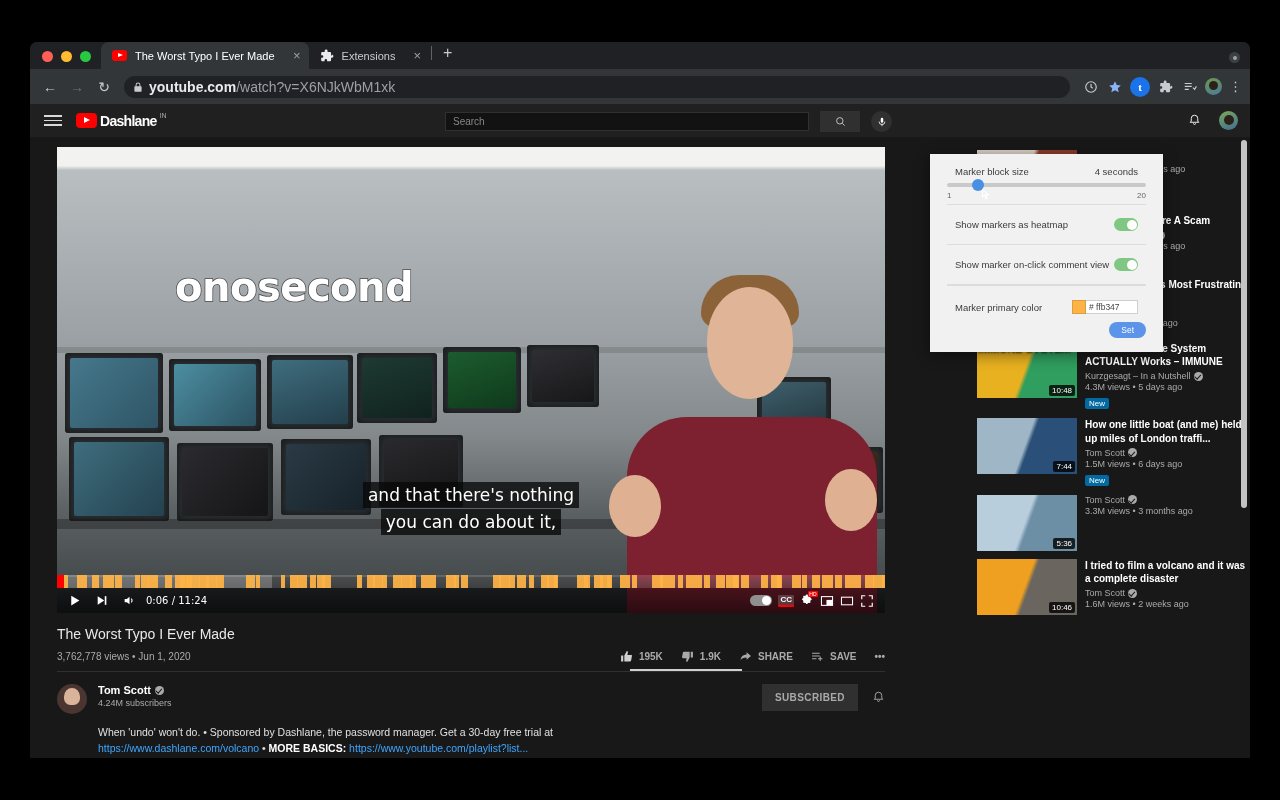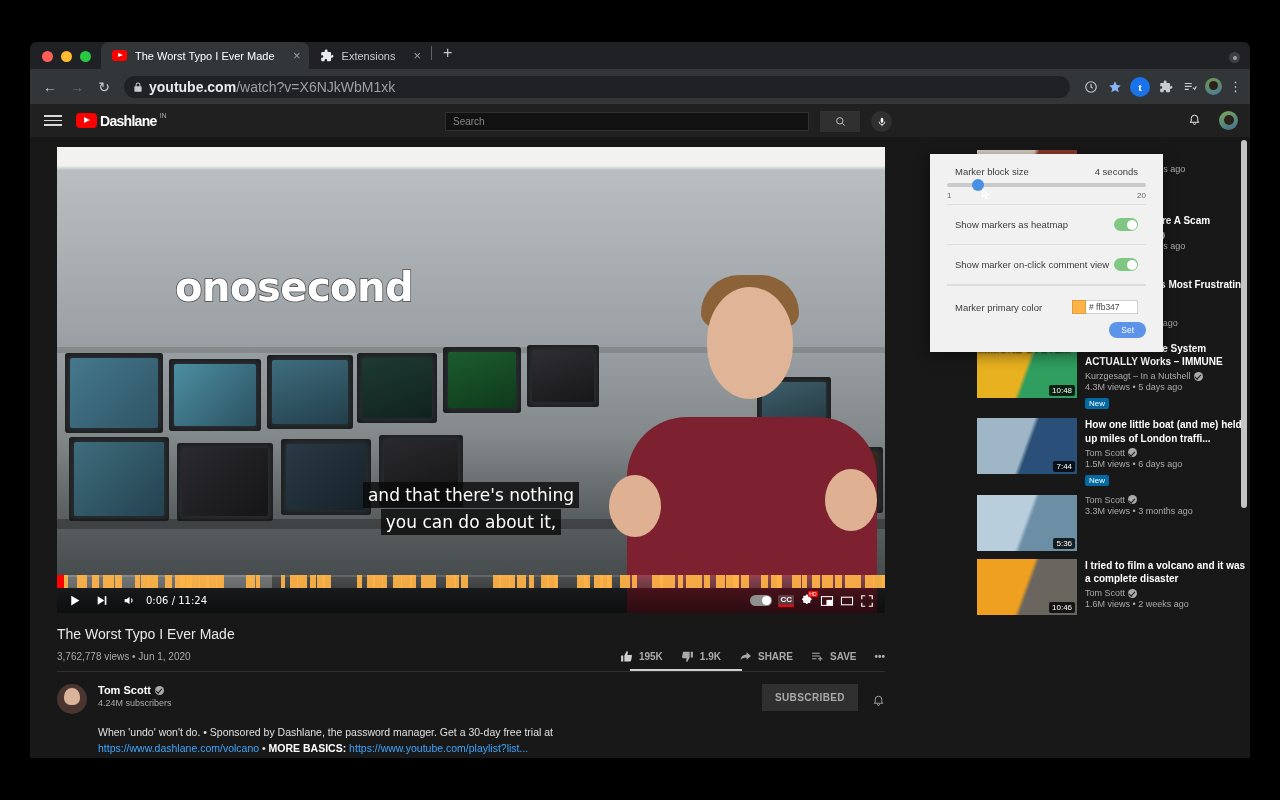"SUBSCRIBED" #subscribe-wrap { align-items: flex-end -> center }
